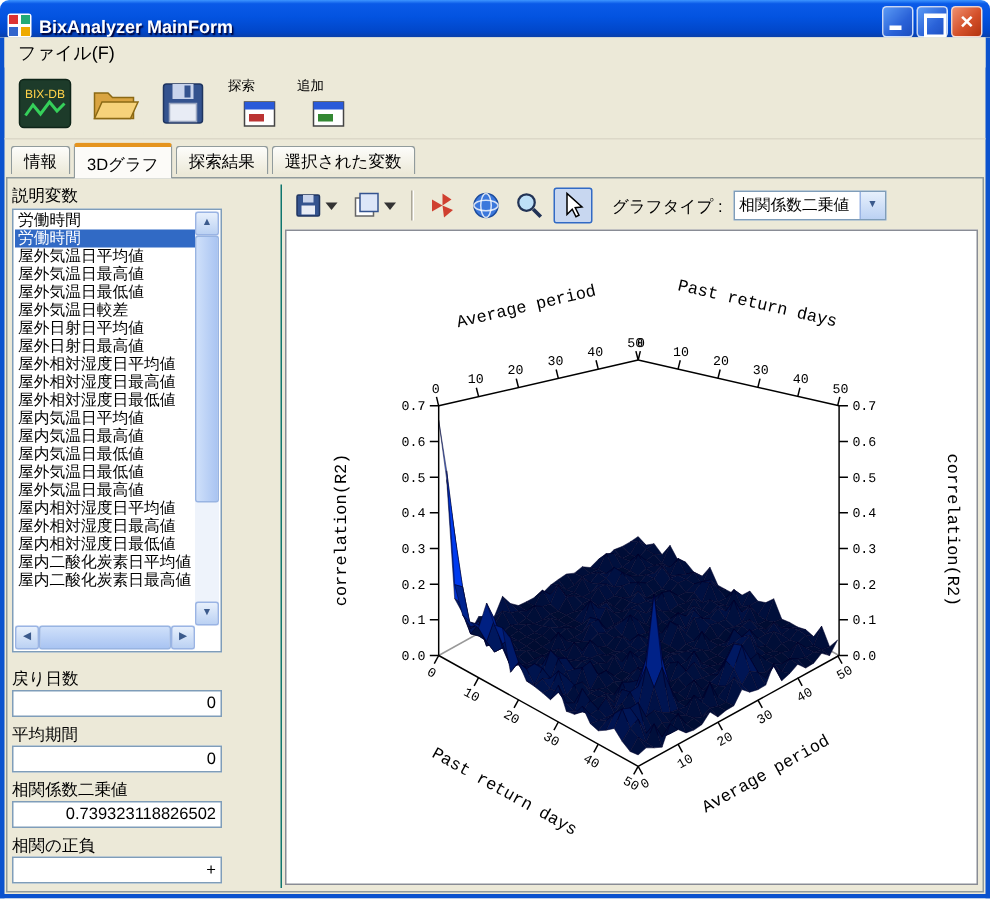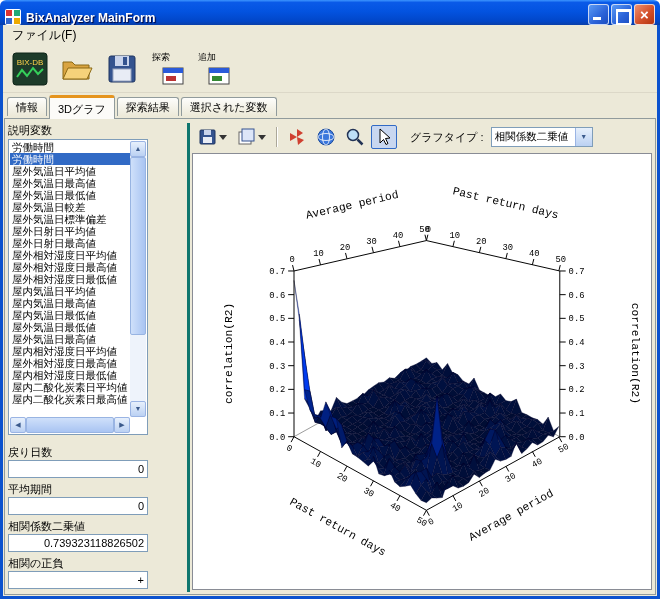"グラフタイプ :" .right-panel { border-left: 3px solid #0f766e -> 1px solid #0f766e }
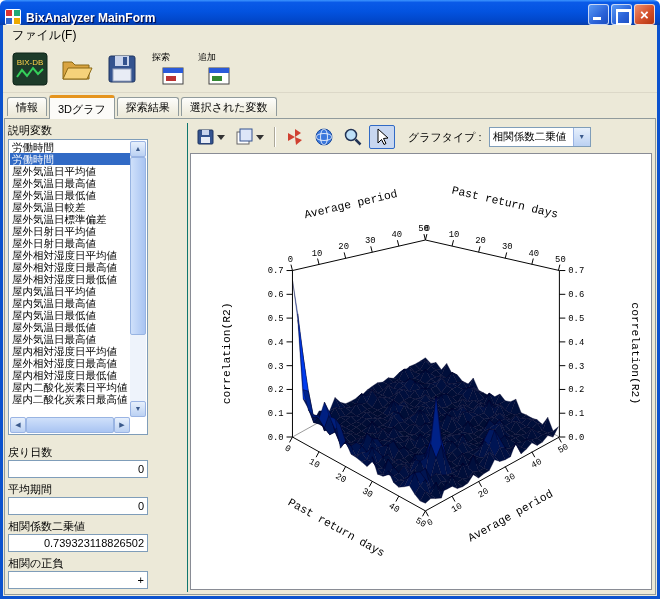"屋外気温日標準偏差" div.list-item { html: <div>屋外気温日標準偏差</div> -> none }
